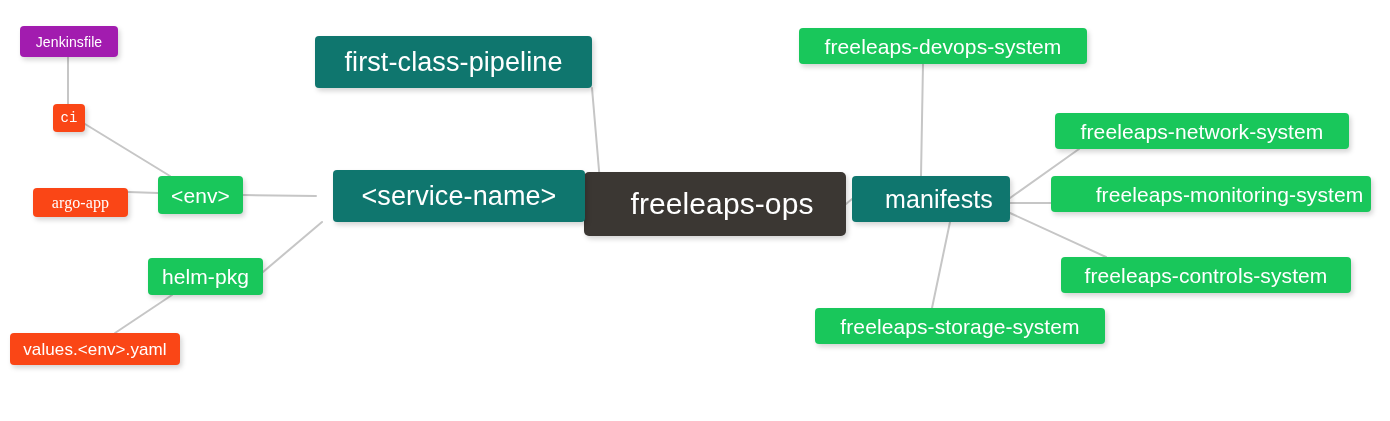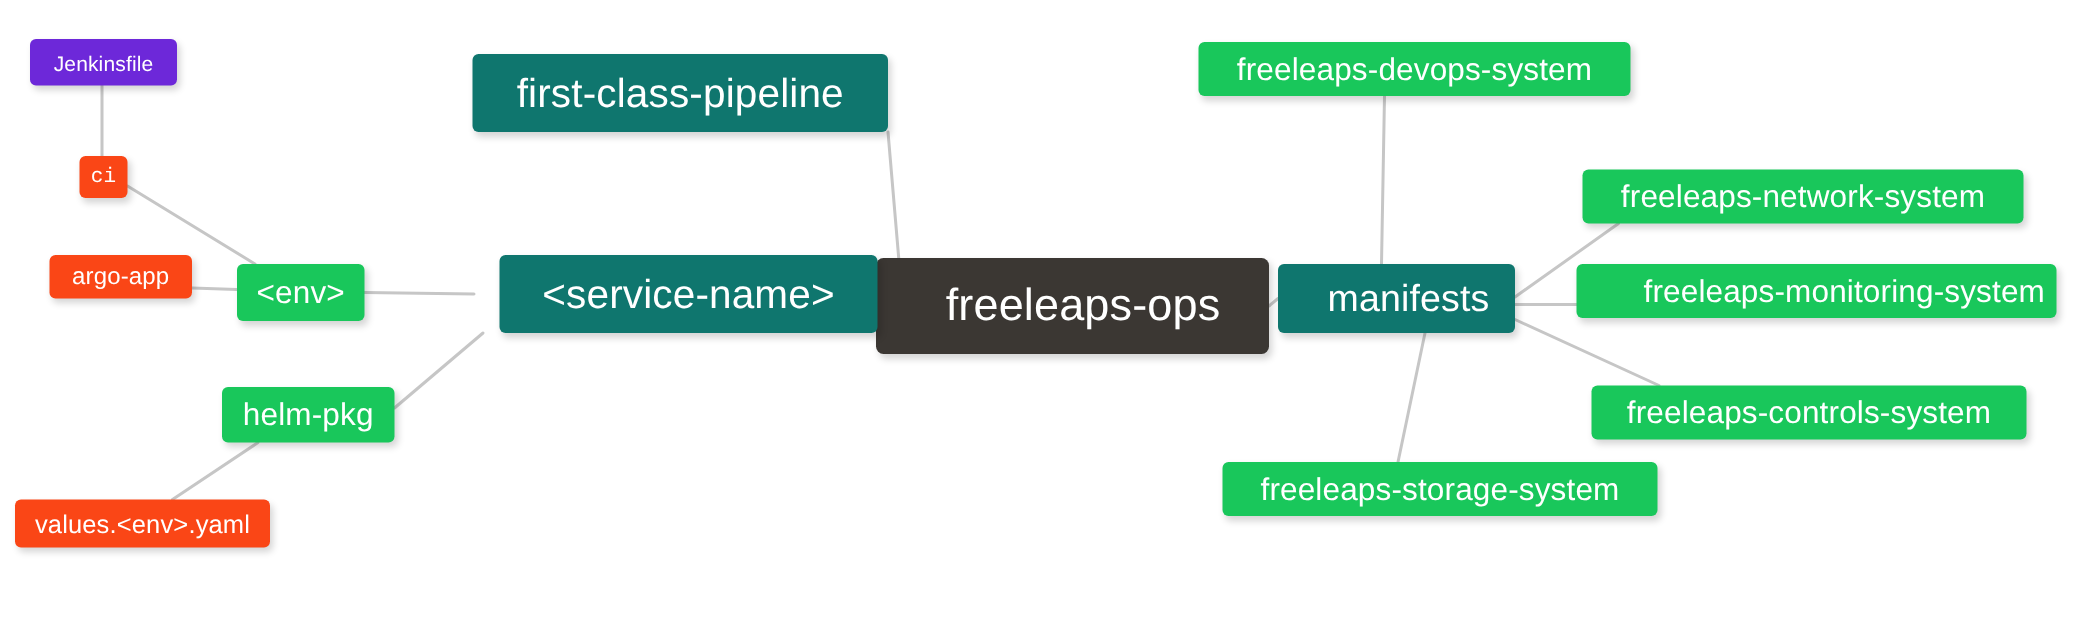"Jenkinsfile" .node-orange { background: #6d28d9 -> #a21caf }
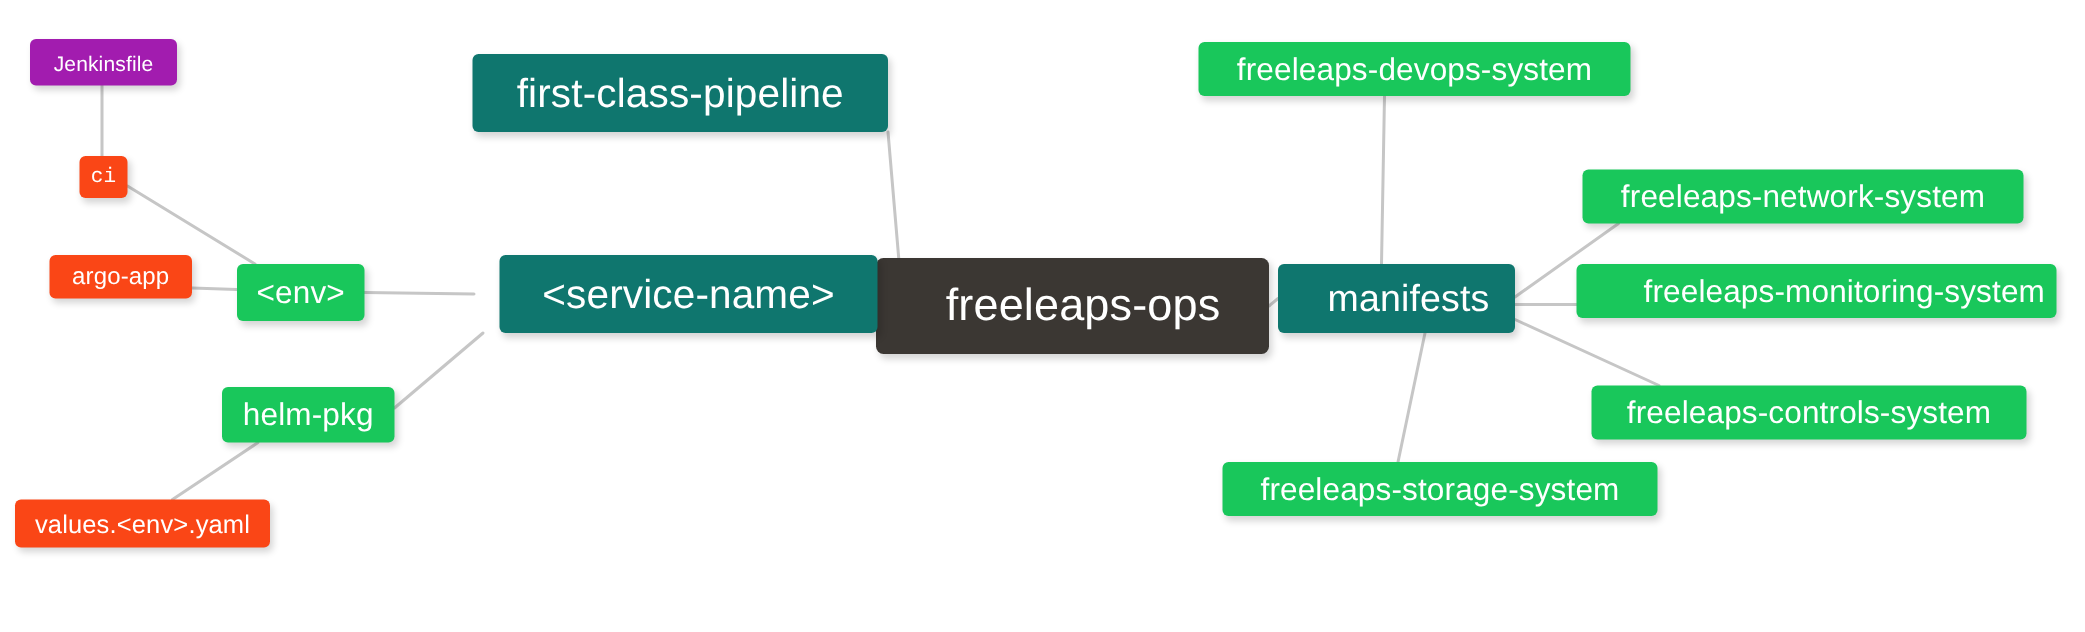"argo-app" div.node { font-family: none -> Liberation Serif, serif; top: 170px -> 188px }
